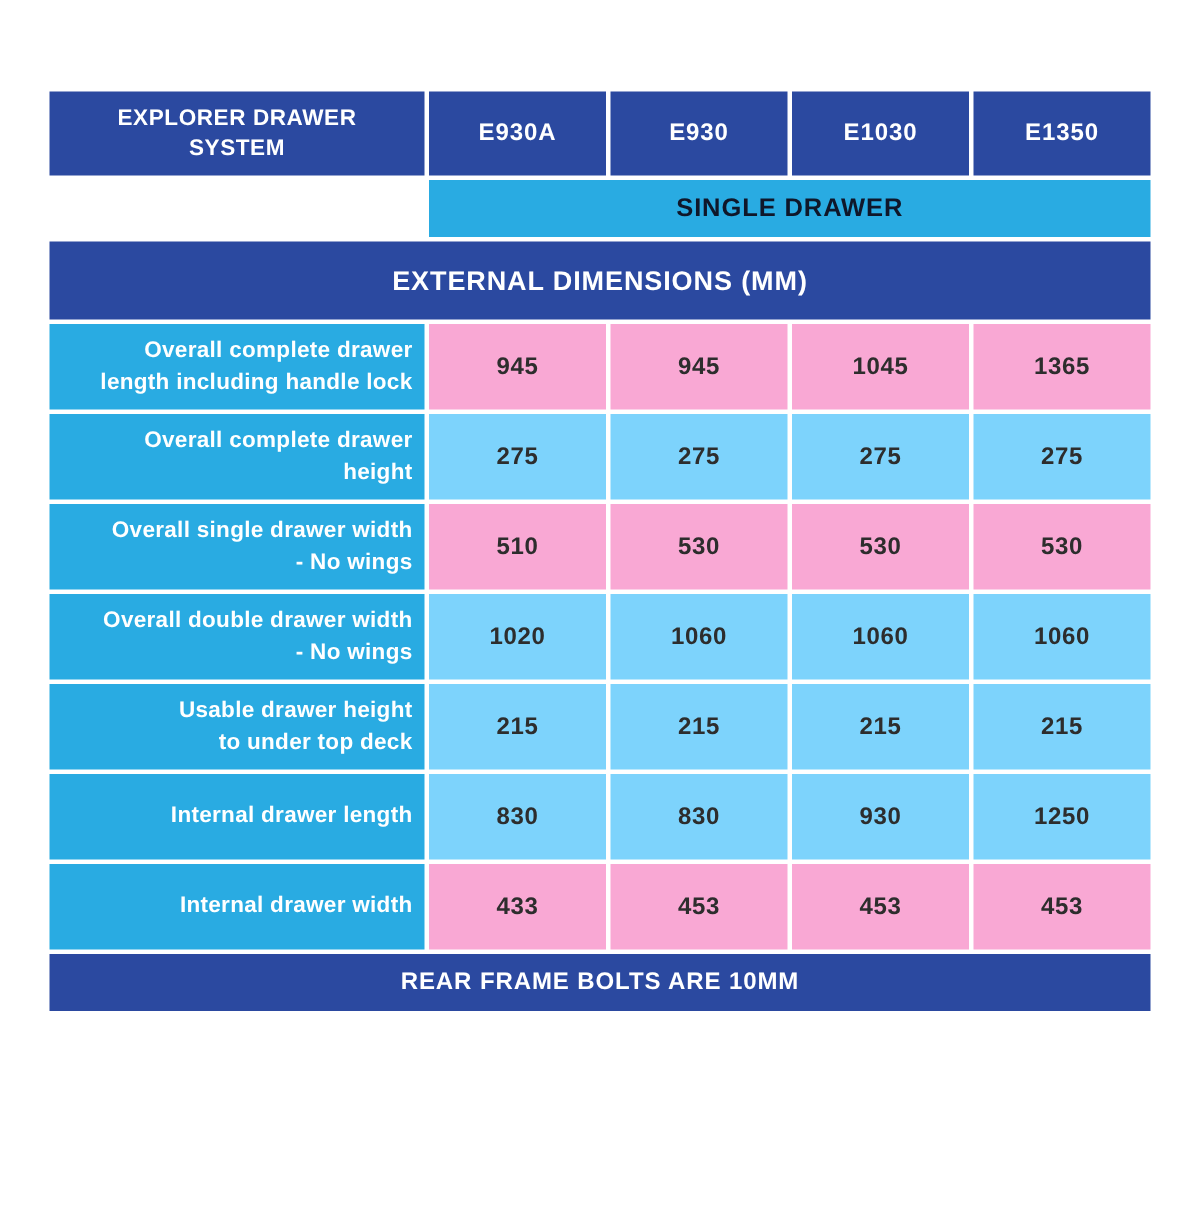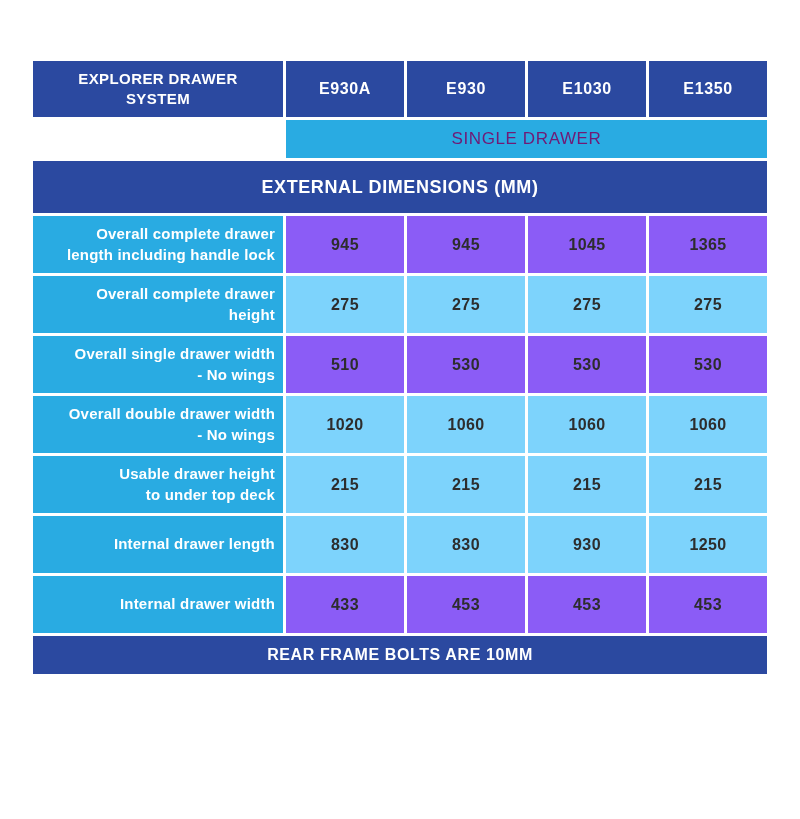"SINGLE DRAWER" td.cyan-banner { color: #701a75 -> #0f172a; font-weight: normal -> bold }
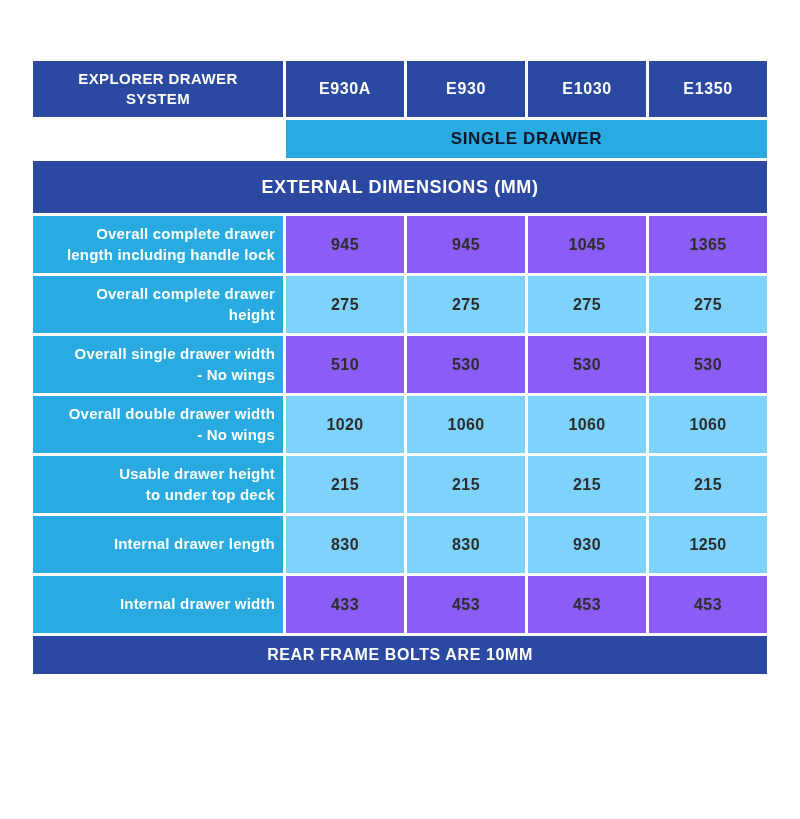"945" td.val { background: #8b5cf6 -> #f9a8d4 }
